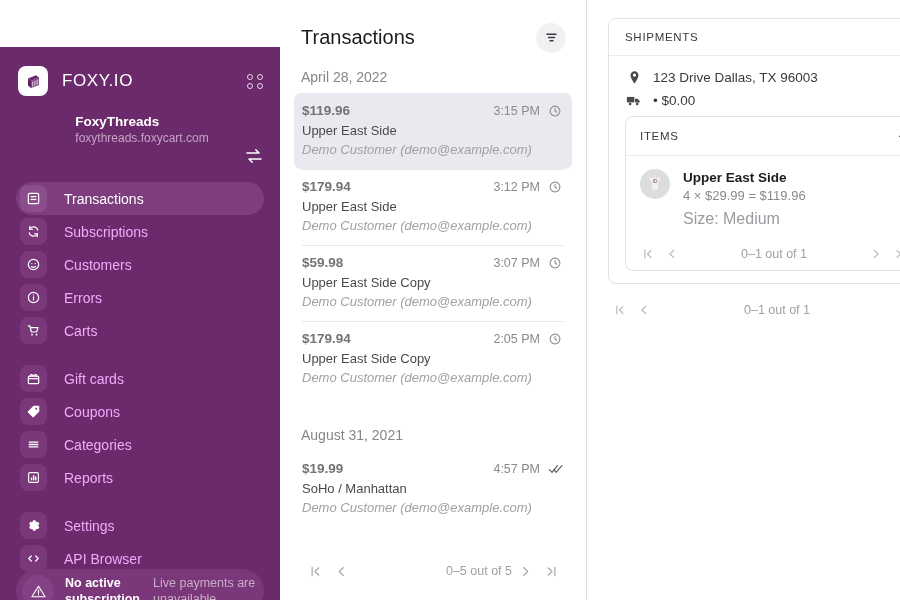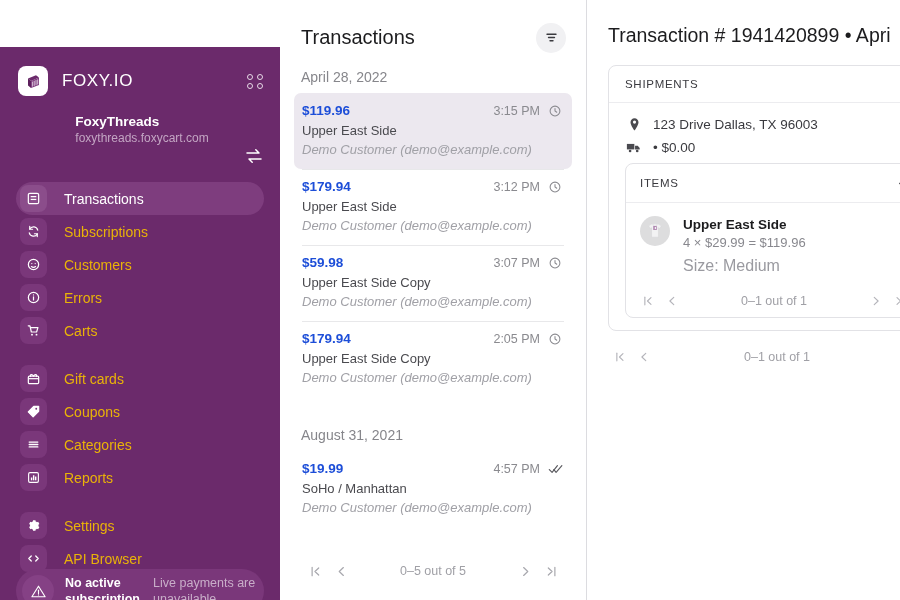"Transaction # 1941420899 • Apri" div.detail-title { html: <div>Transaction # 1941420899 • Apri</div> -> none }
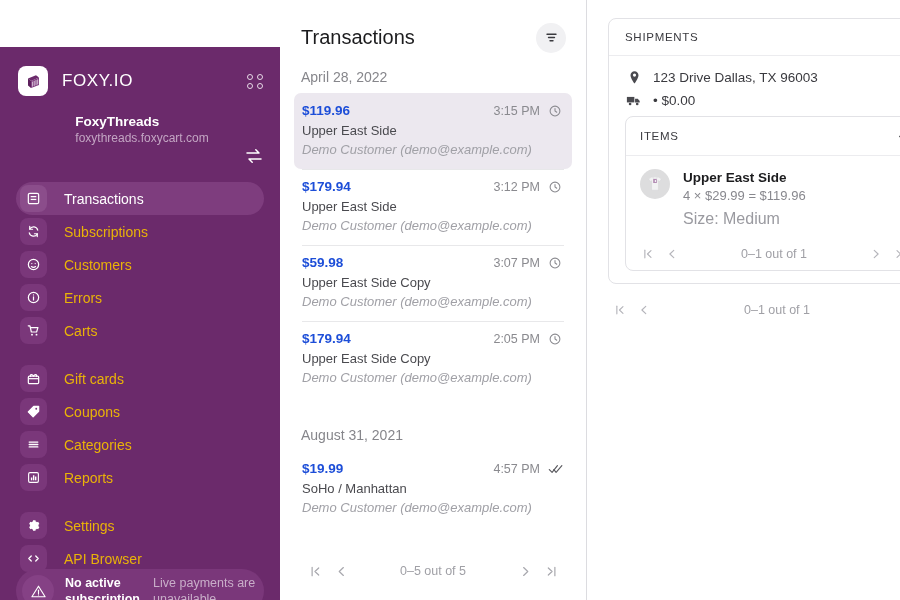"$119.96" .tx-amt { color: #1d4ed8 -> #737373 }
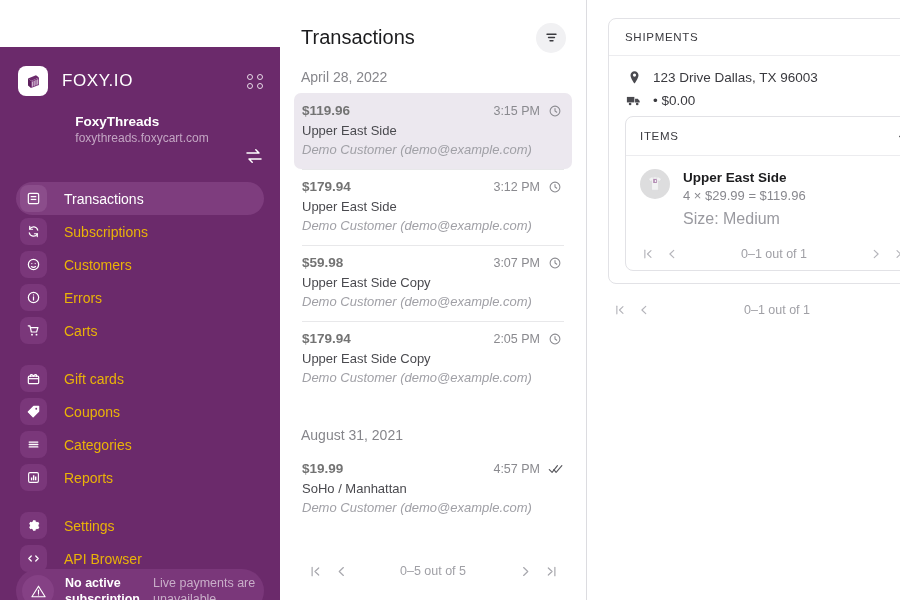"Subscriptions" .nav-label { color: #eab308 -> #f0abfc }
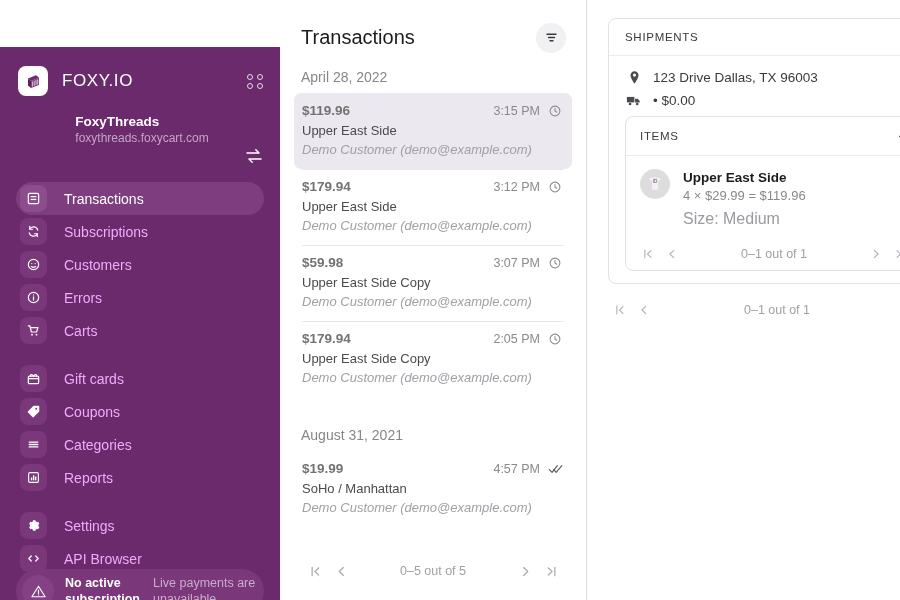"0–5 out of 5" .list-pager .lbl { text-align: center -> right }
